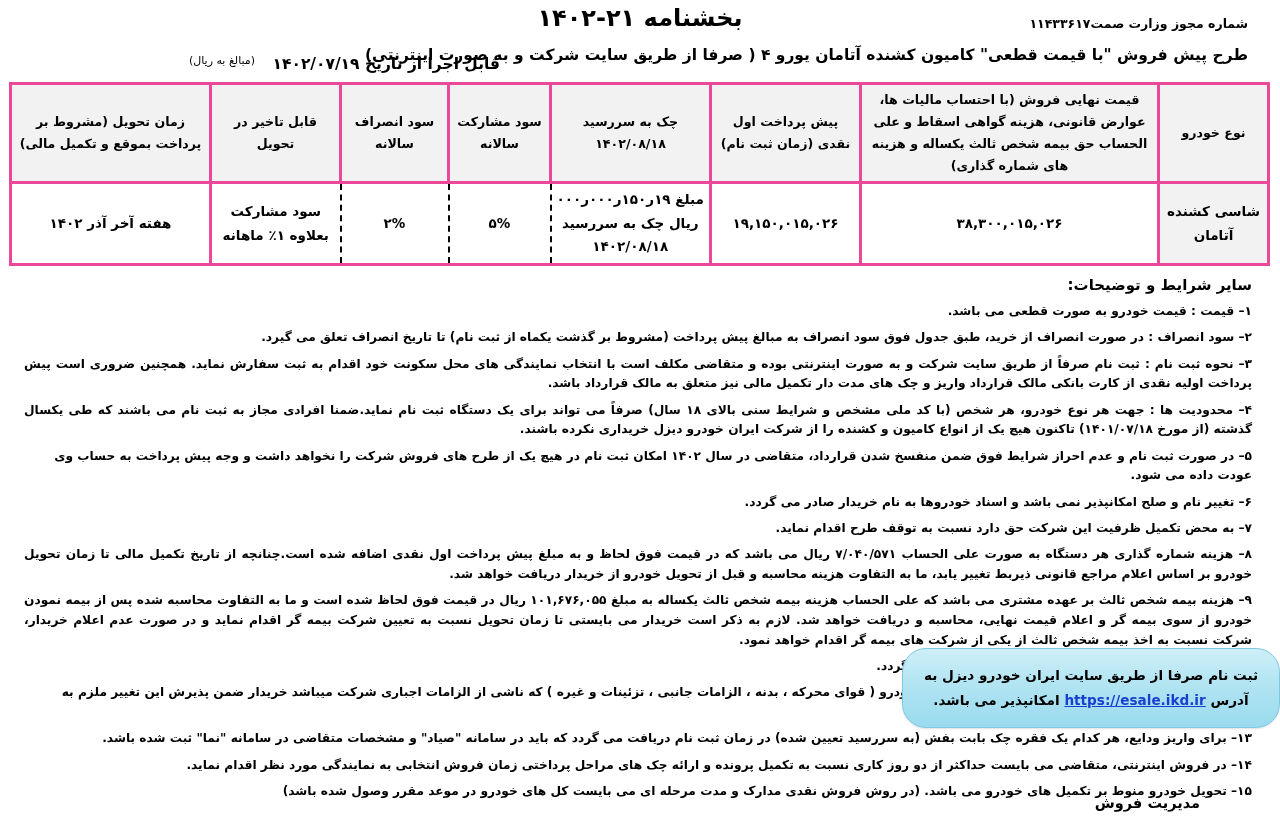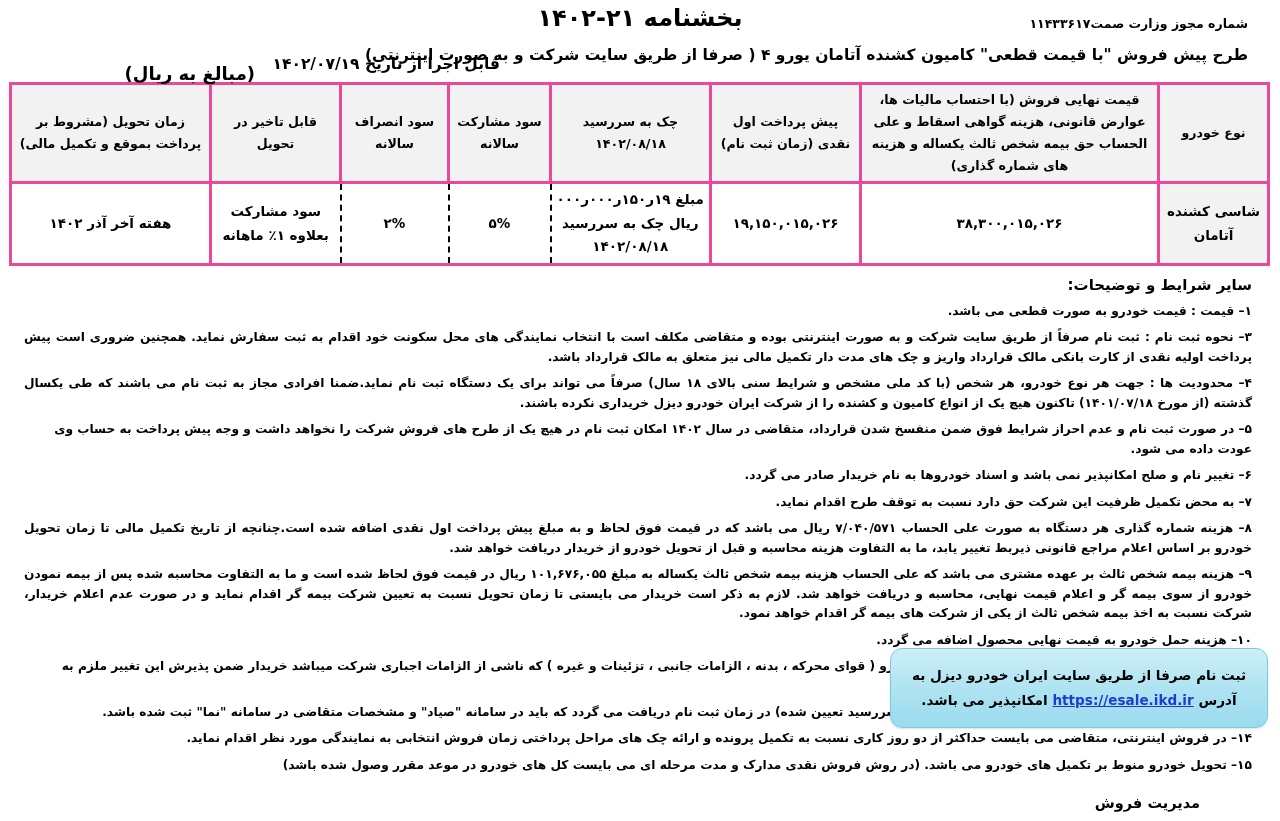"(مبالغ به ریال)" .currency-note { font-size: 18px -> 11px; font-weight: bold -> normal; top: 17px -> 8px }
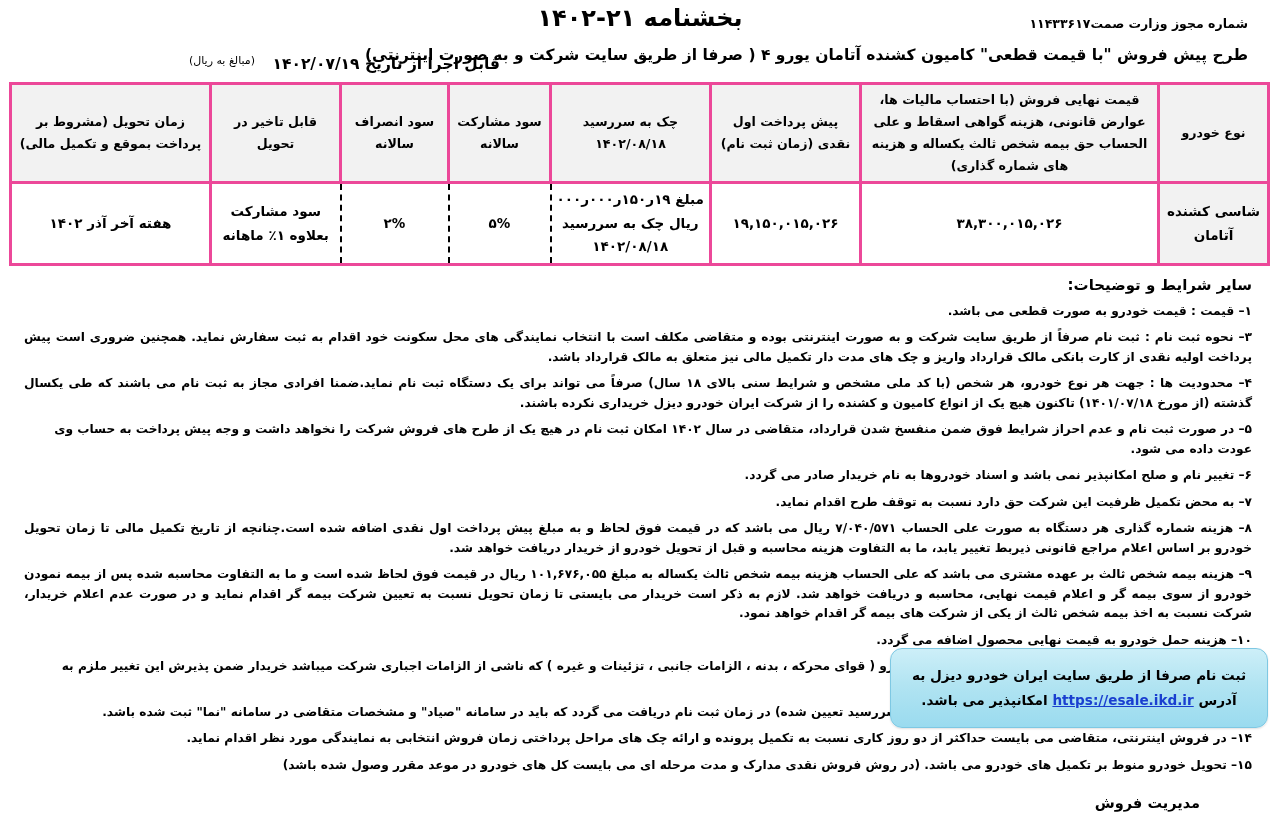"۲– سود انصراف : در" div.cond-item { html: none -> <div>۲– سود انصراف : در صورت انصراف از خرید، طبق جدول فوق سود انصراف به مبالغ پیش پرداخت (مشروط بر گذشت یکماه از ثبت نام) تا تاریخ انصراف تعلق می گیرد.</div> }
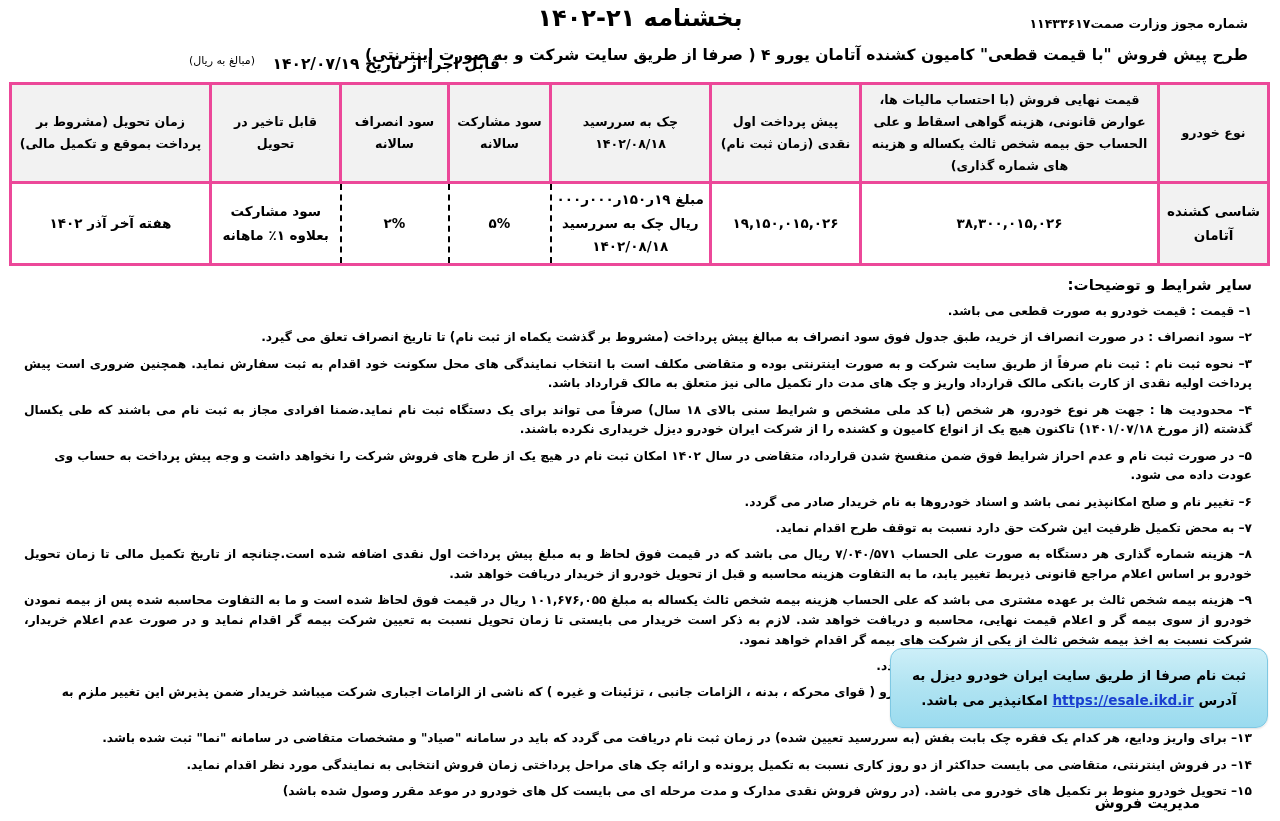"ثبت نام صرفا از طریق" .callout { border-radius: 12px -> 24px; right: 12px -> 0 }
